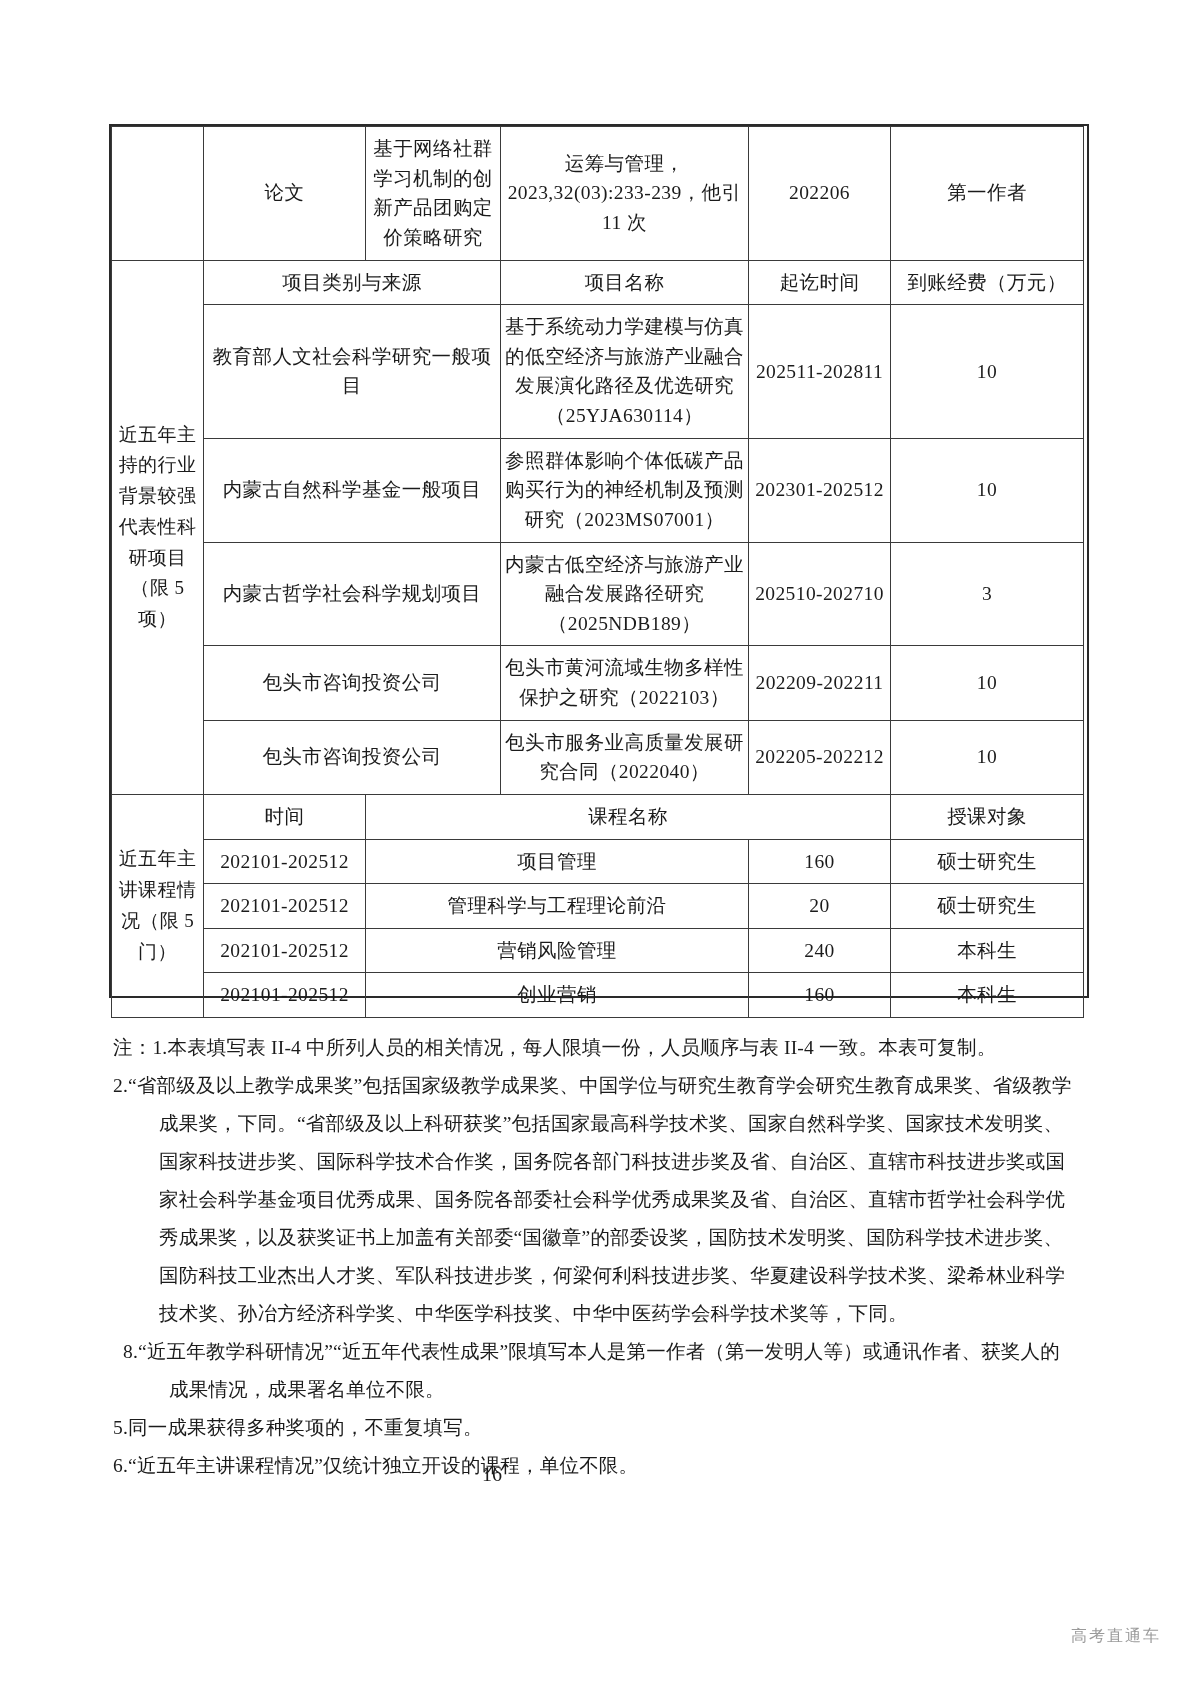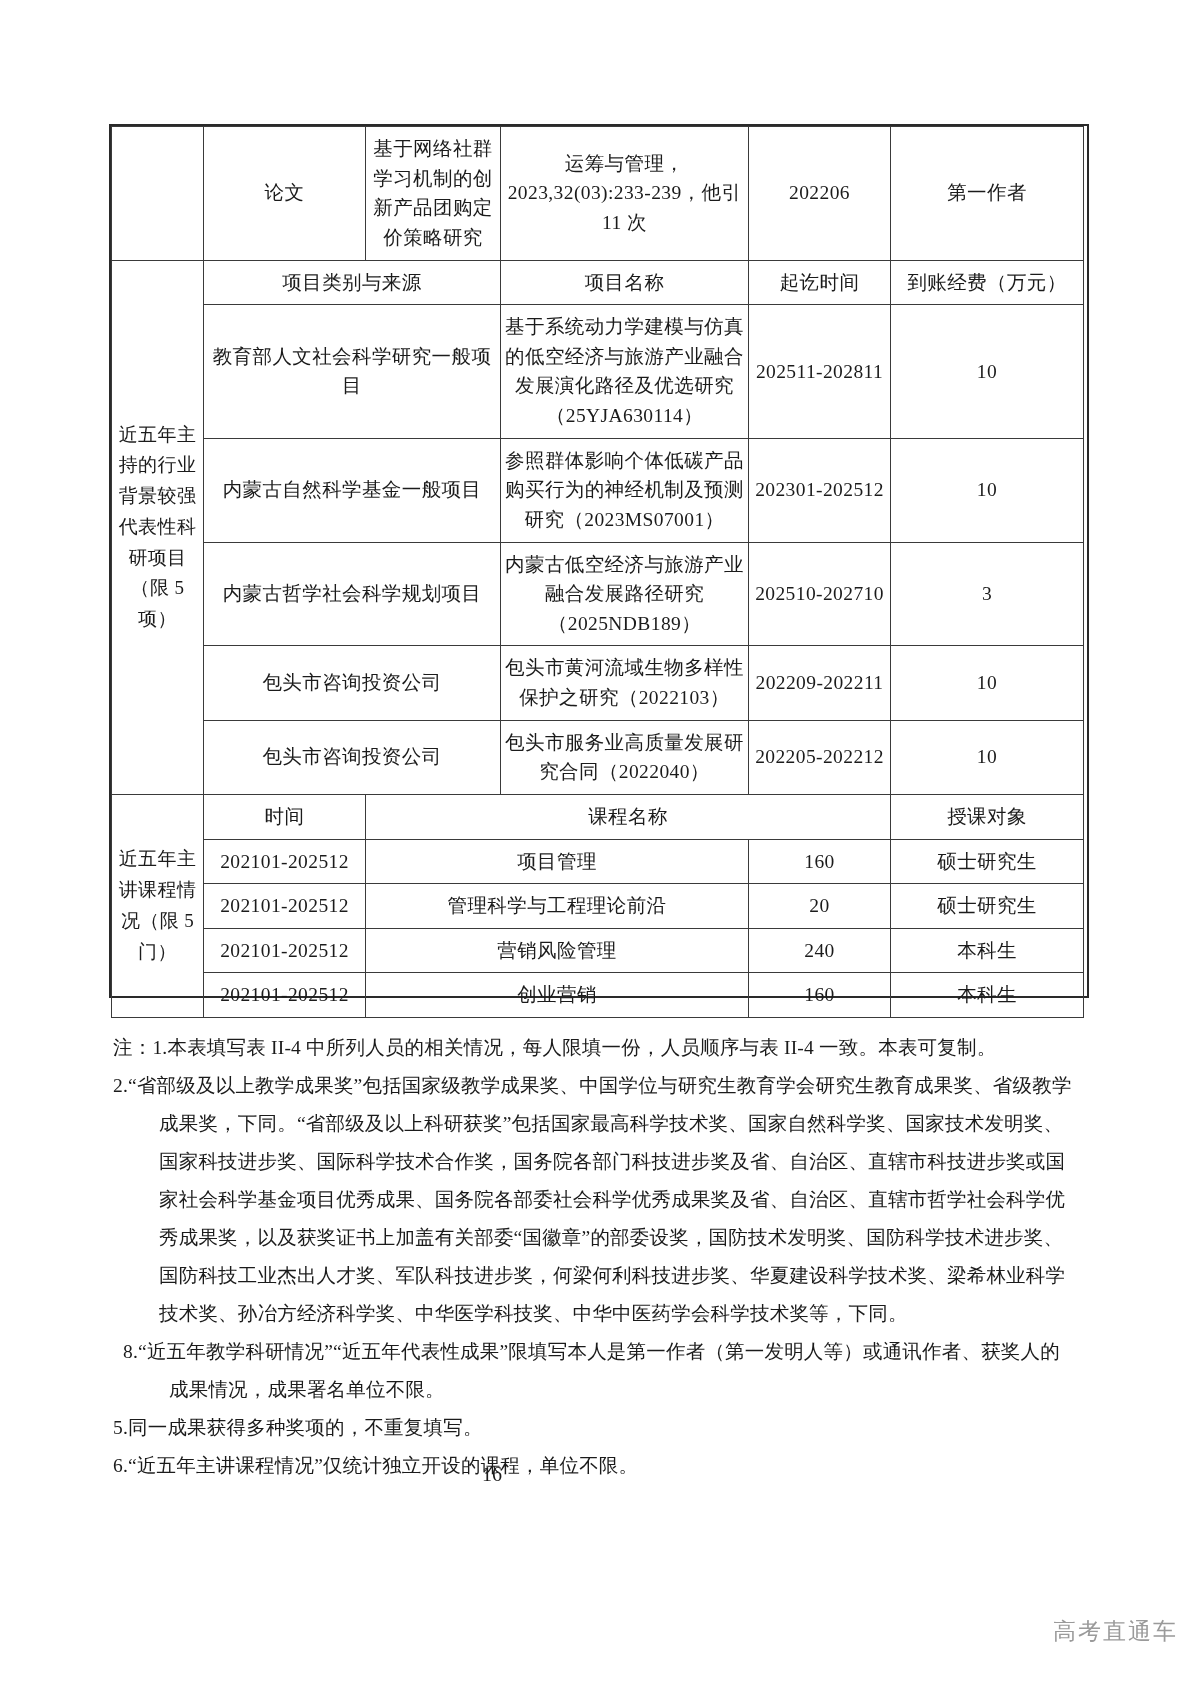"高考直通车" .watermark { font-size: 23px -> 16px; right: 12px -> 29px }
